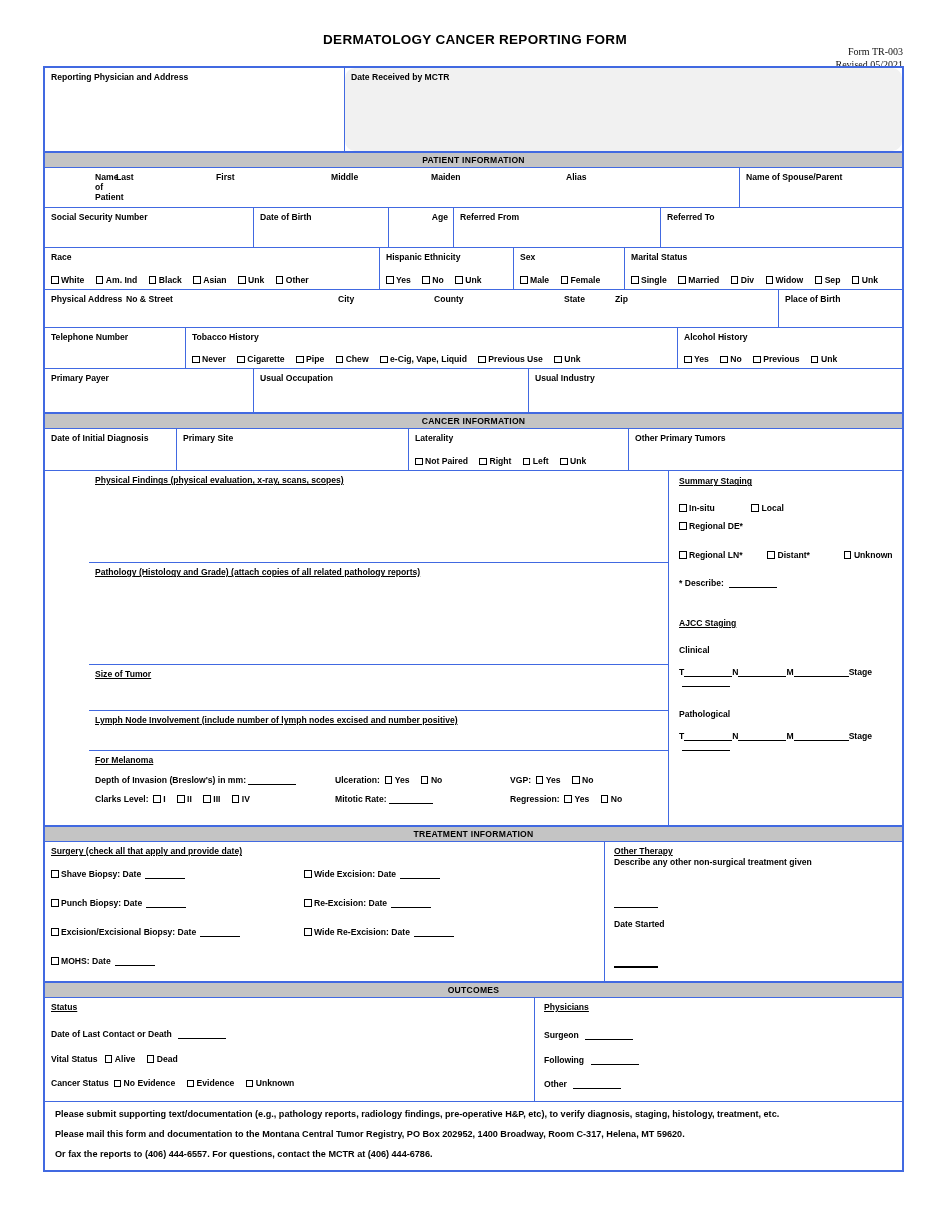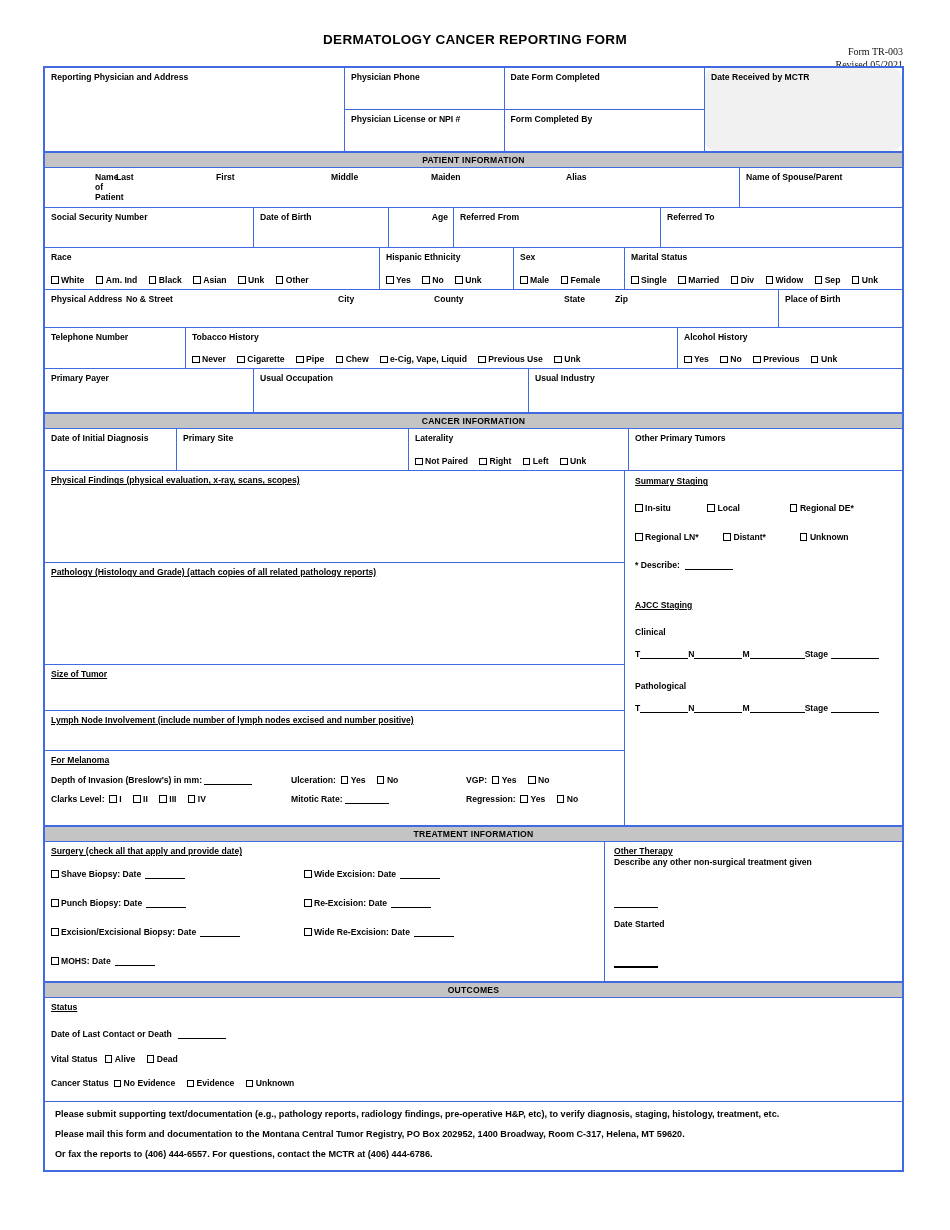"Physician Phone" div.hdr-stack { html: <div> <div> <div> <div>Physician Phone</div> </div> <div> <div>Date Form Completed</div> </div> </div> <div> <div> <div>Physician License or NPI #</div> </div> <div> <div>Form Completed By</div> </div> </div> </div> -> none }
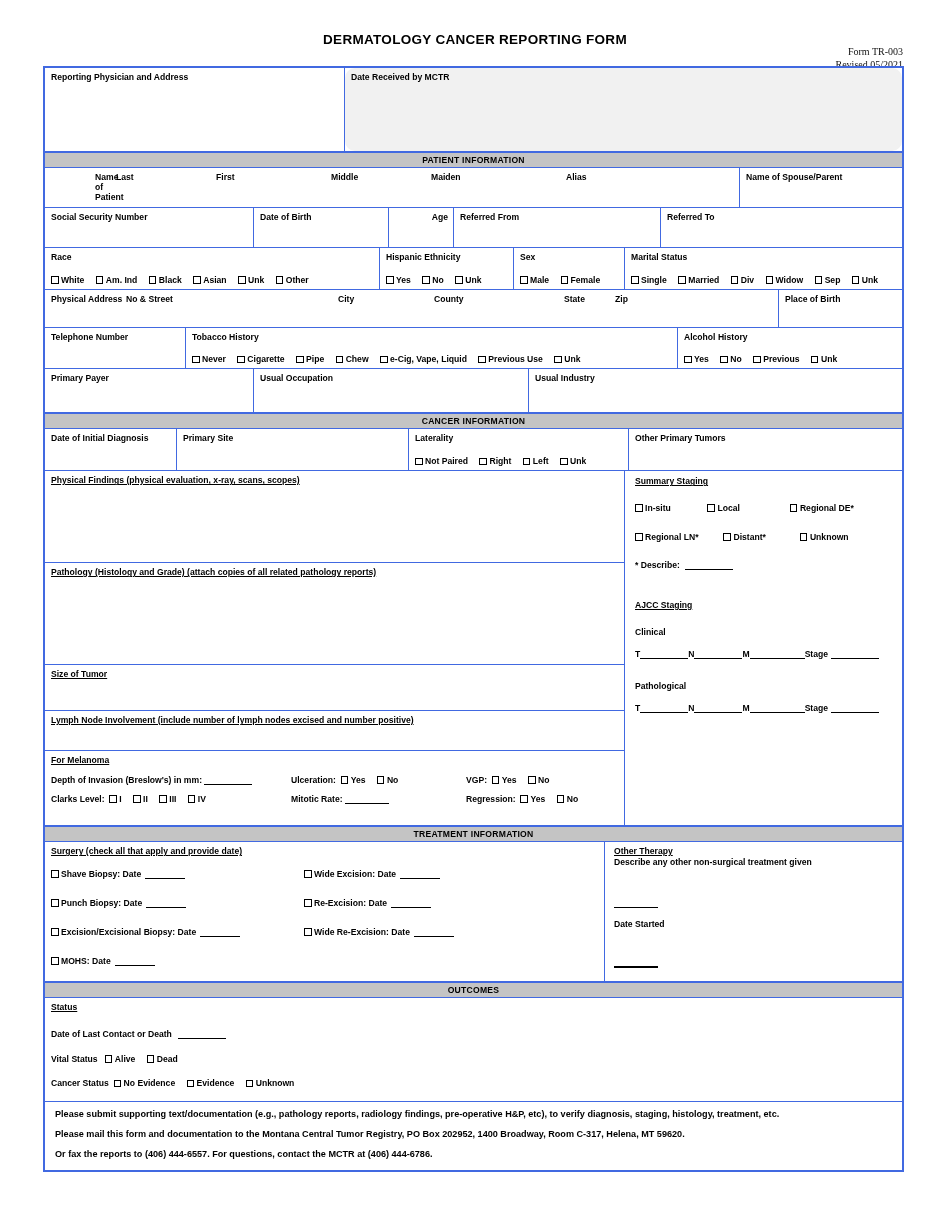"Physical Findings (physical evaluation," div { margin-left: none -> 44px }
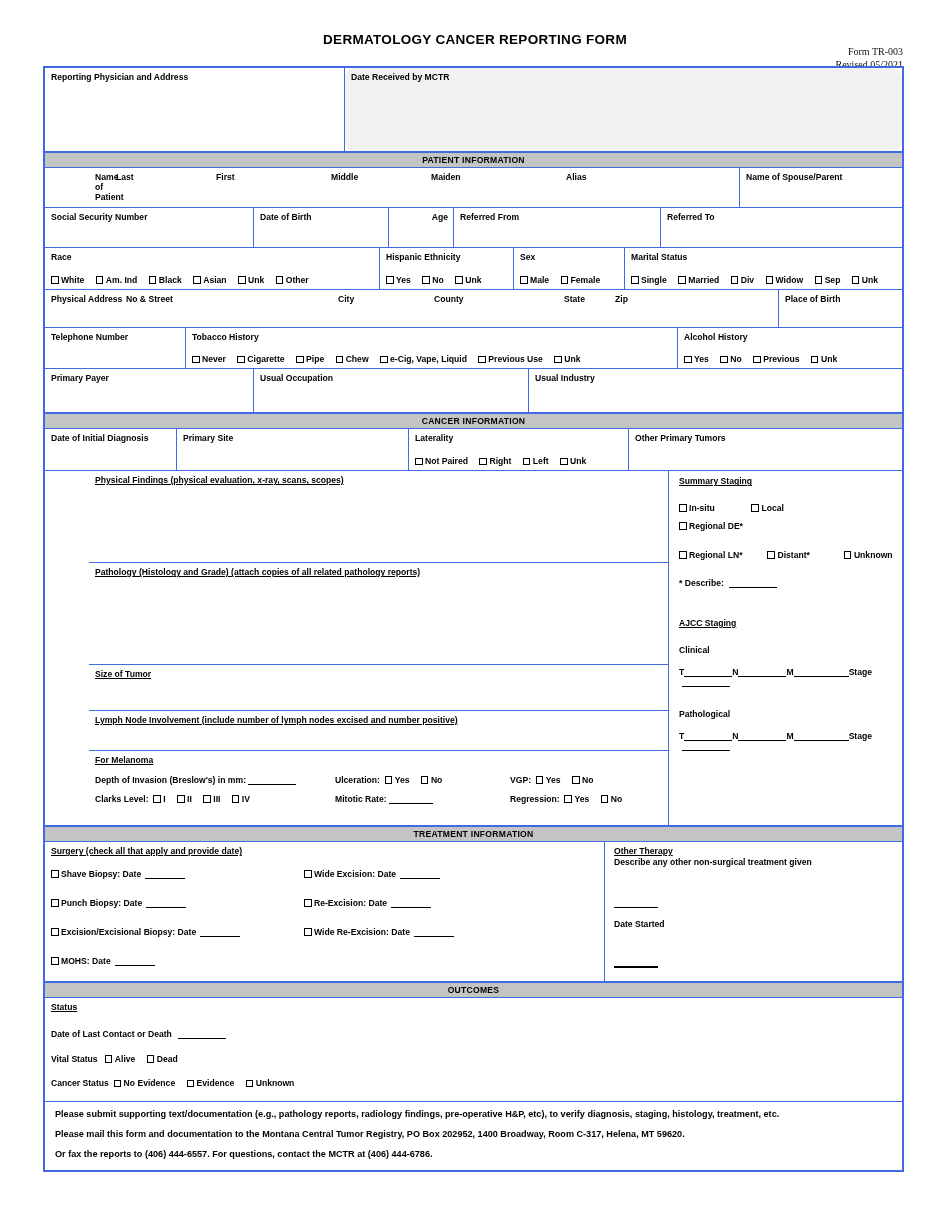"Physicians" div.cell { html: none -> <div> <div>Physicians</div> <div> <span>Surgeon</span> <span></span> </div> <div> <span>Following</span> <span></span> </div> <div> <span>Other</span> <span></span> </div> </div> }
